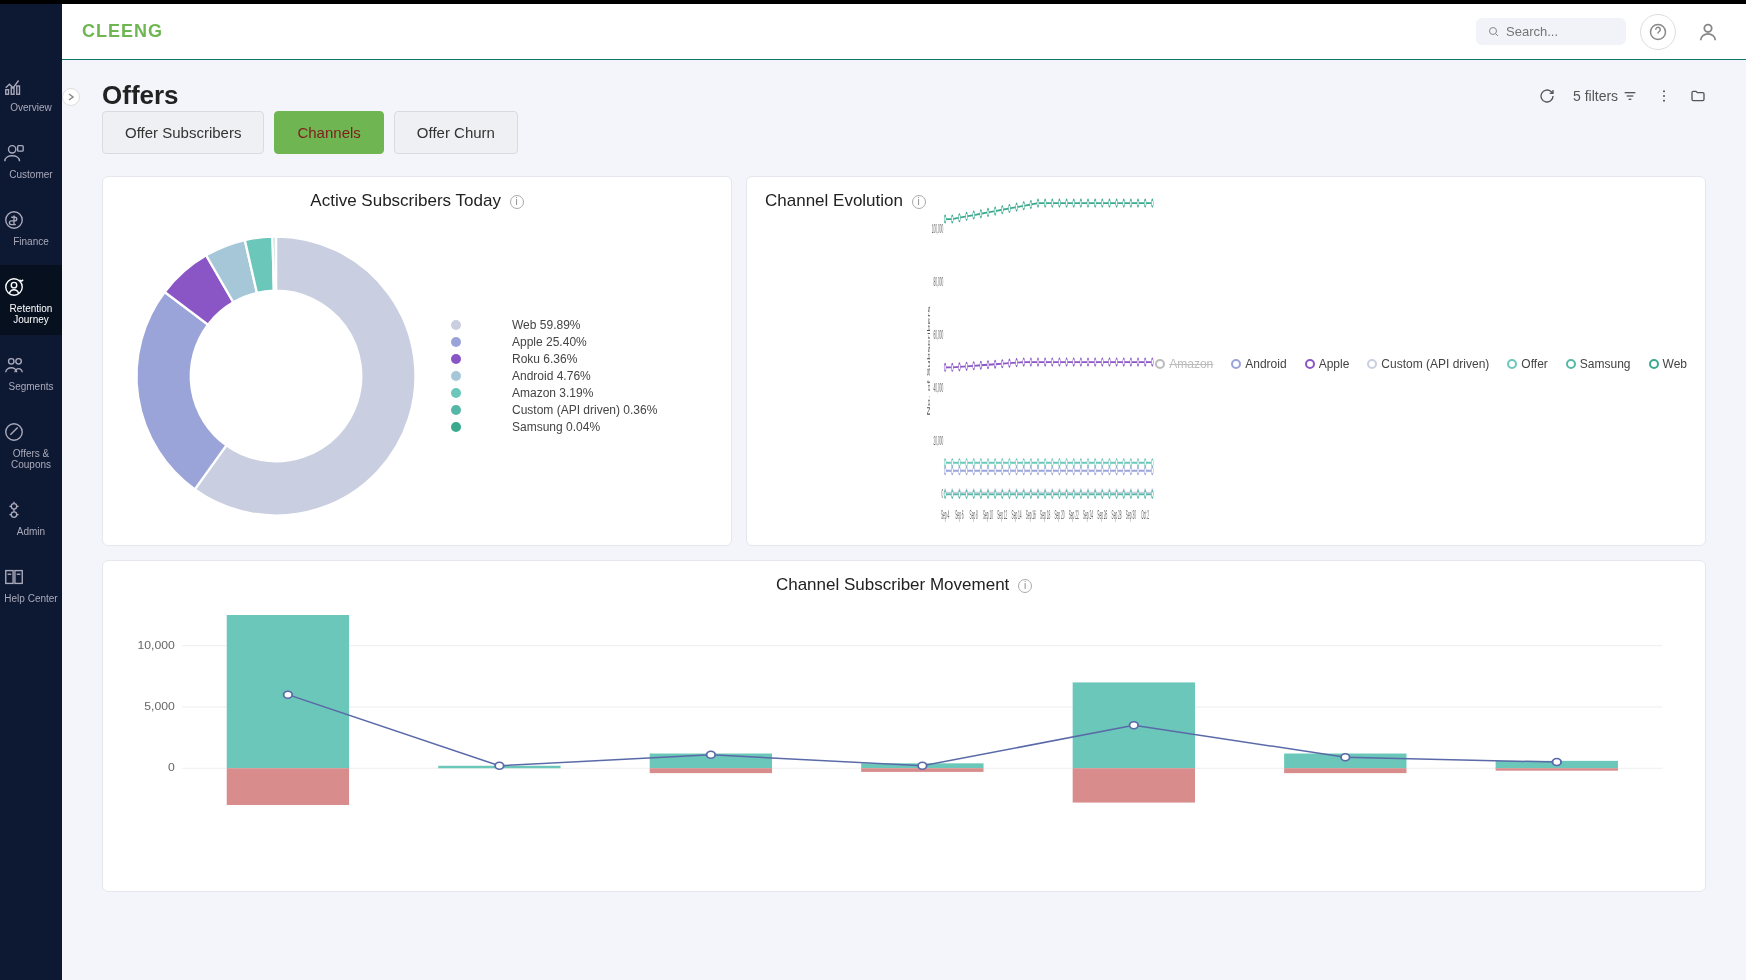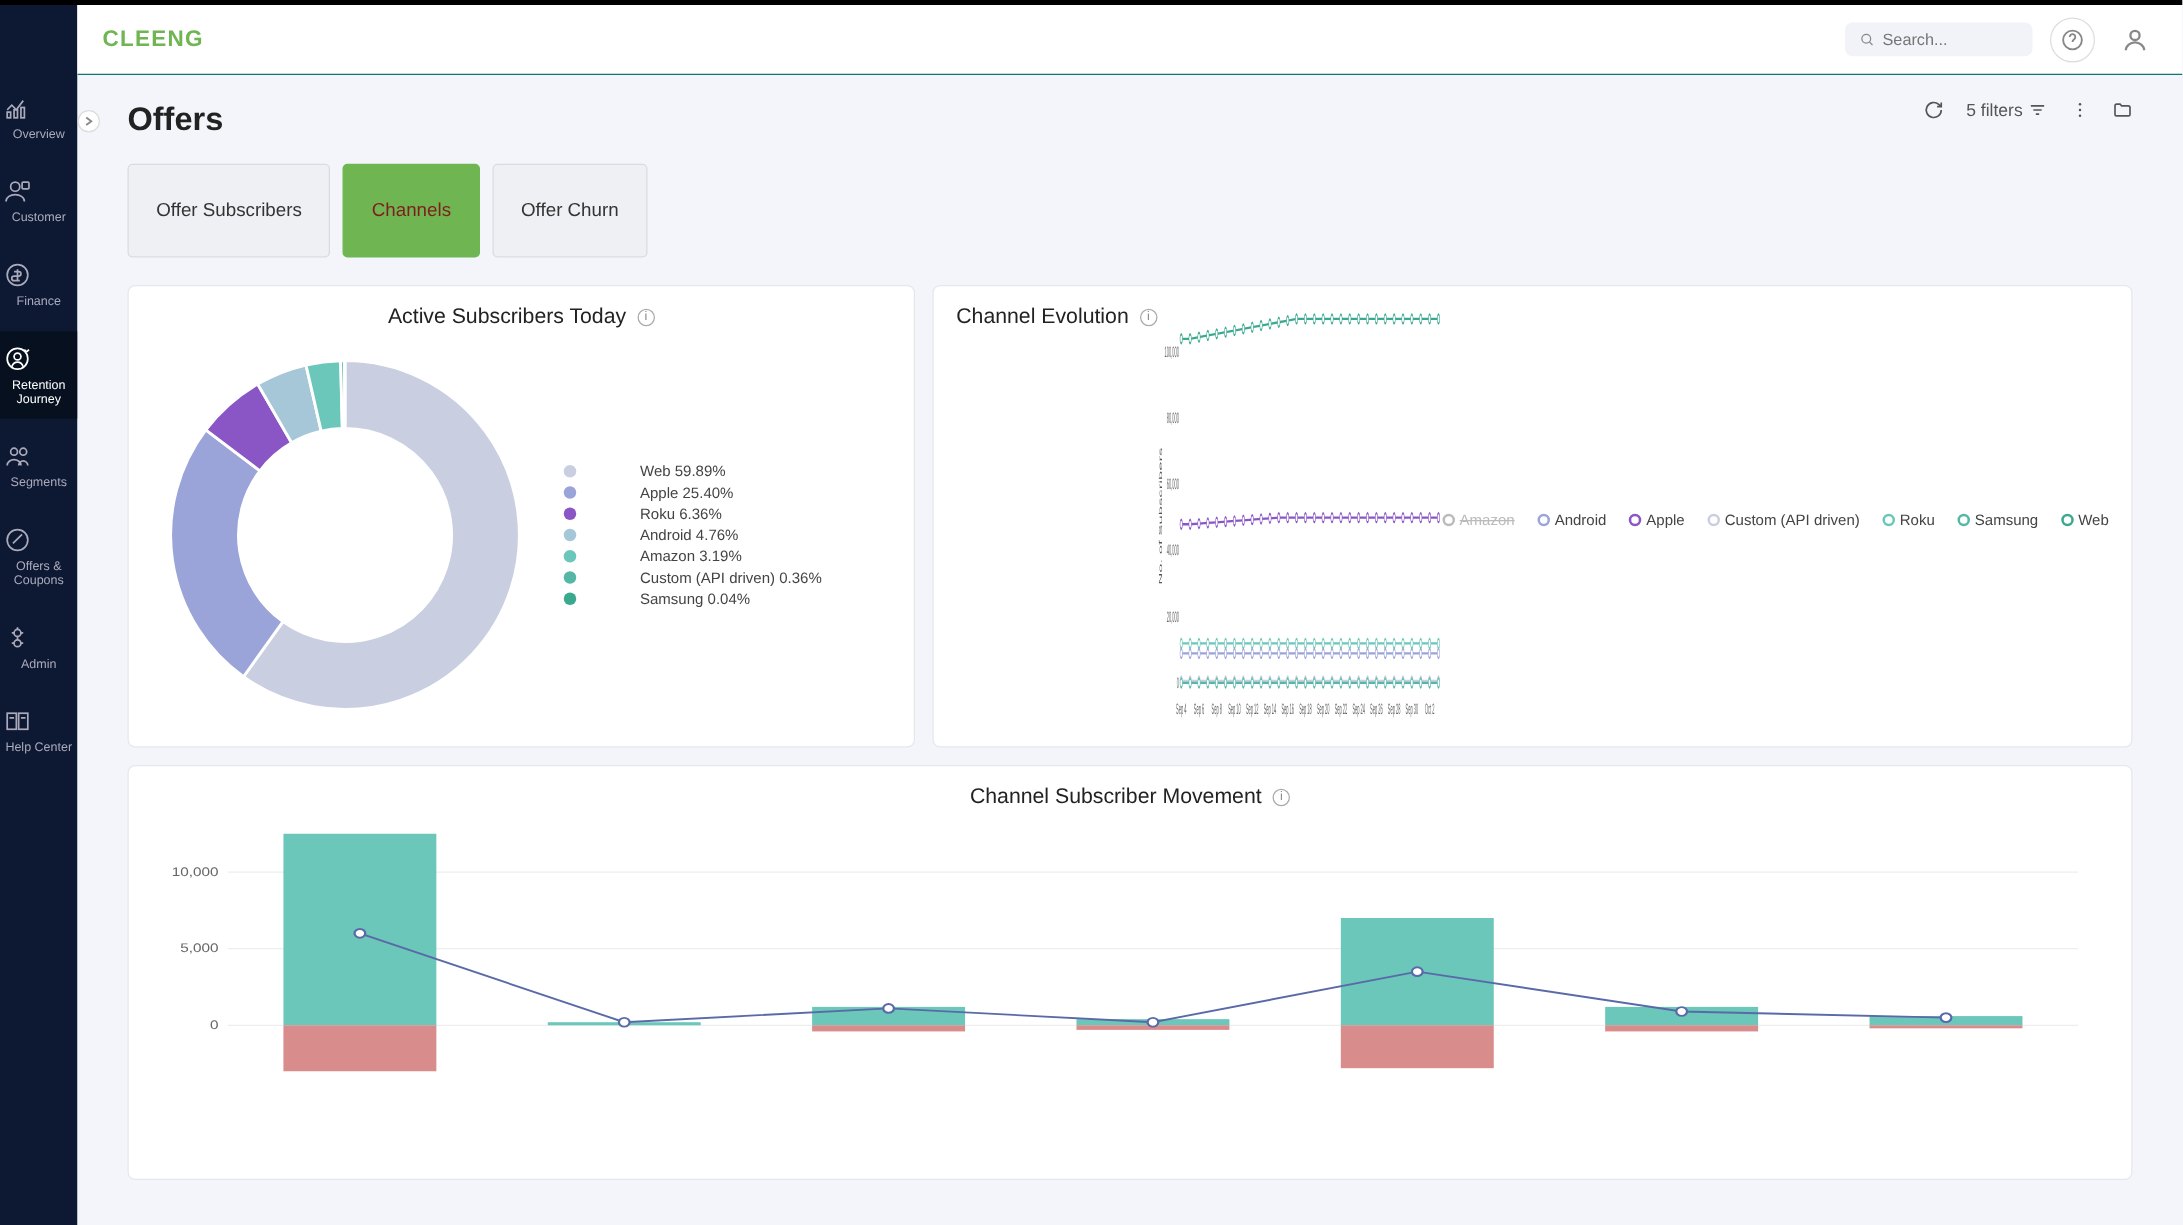"Offers" .page-title-row { align-items: flex-start -> center; margin-bottom: 20px -> none }
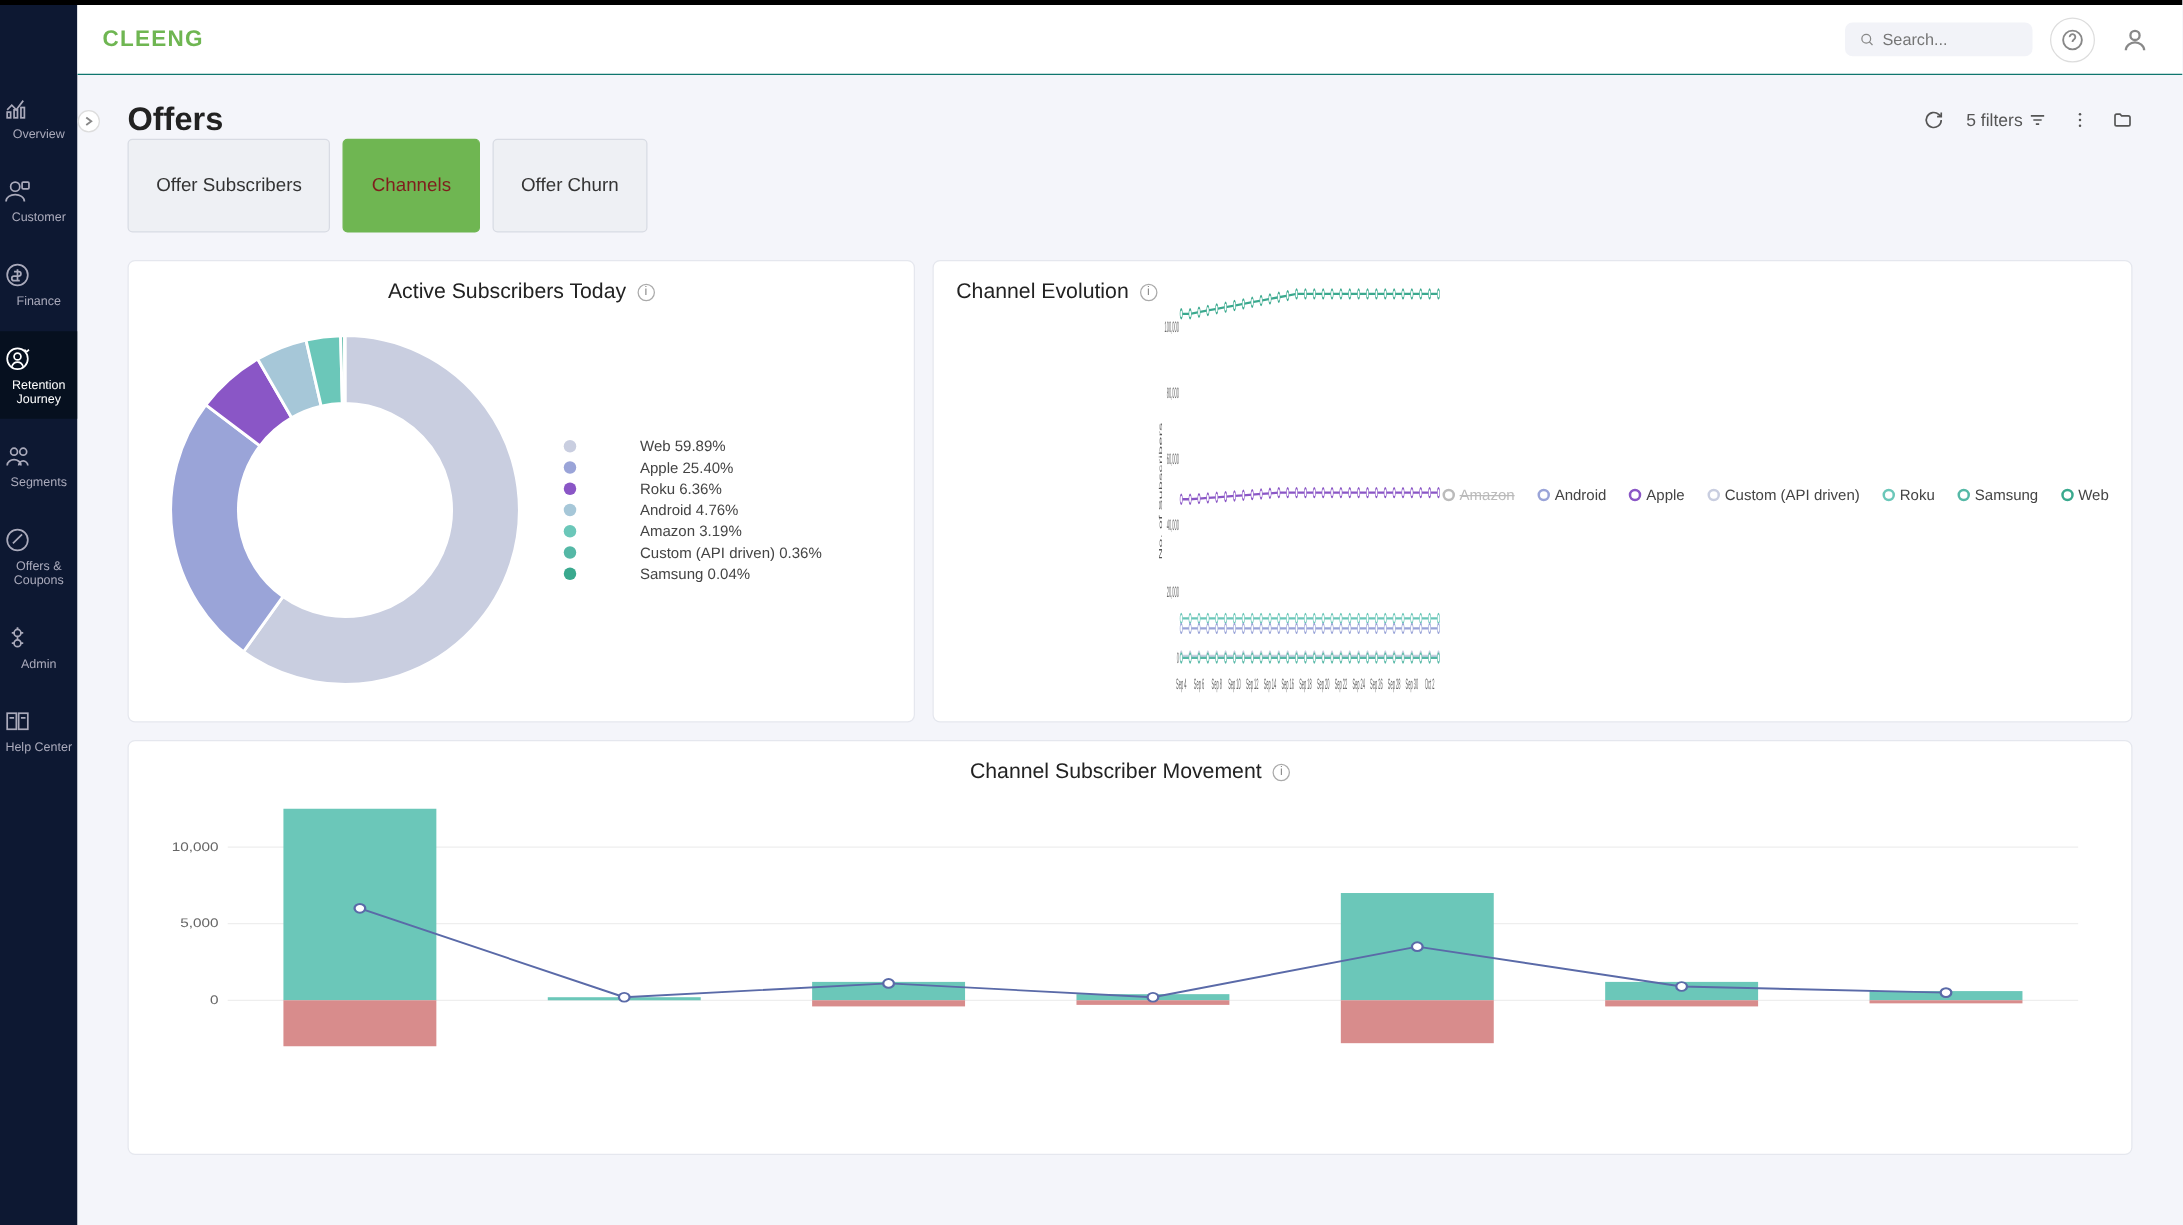"Offer Subscribers" .tab { padding: 28px 22px -> 12px 22px }
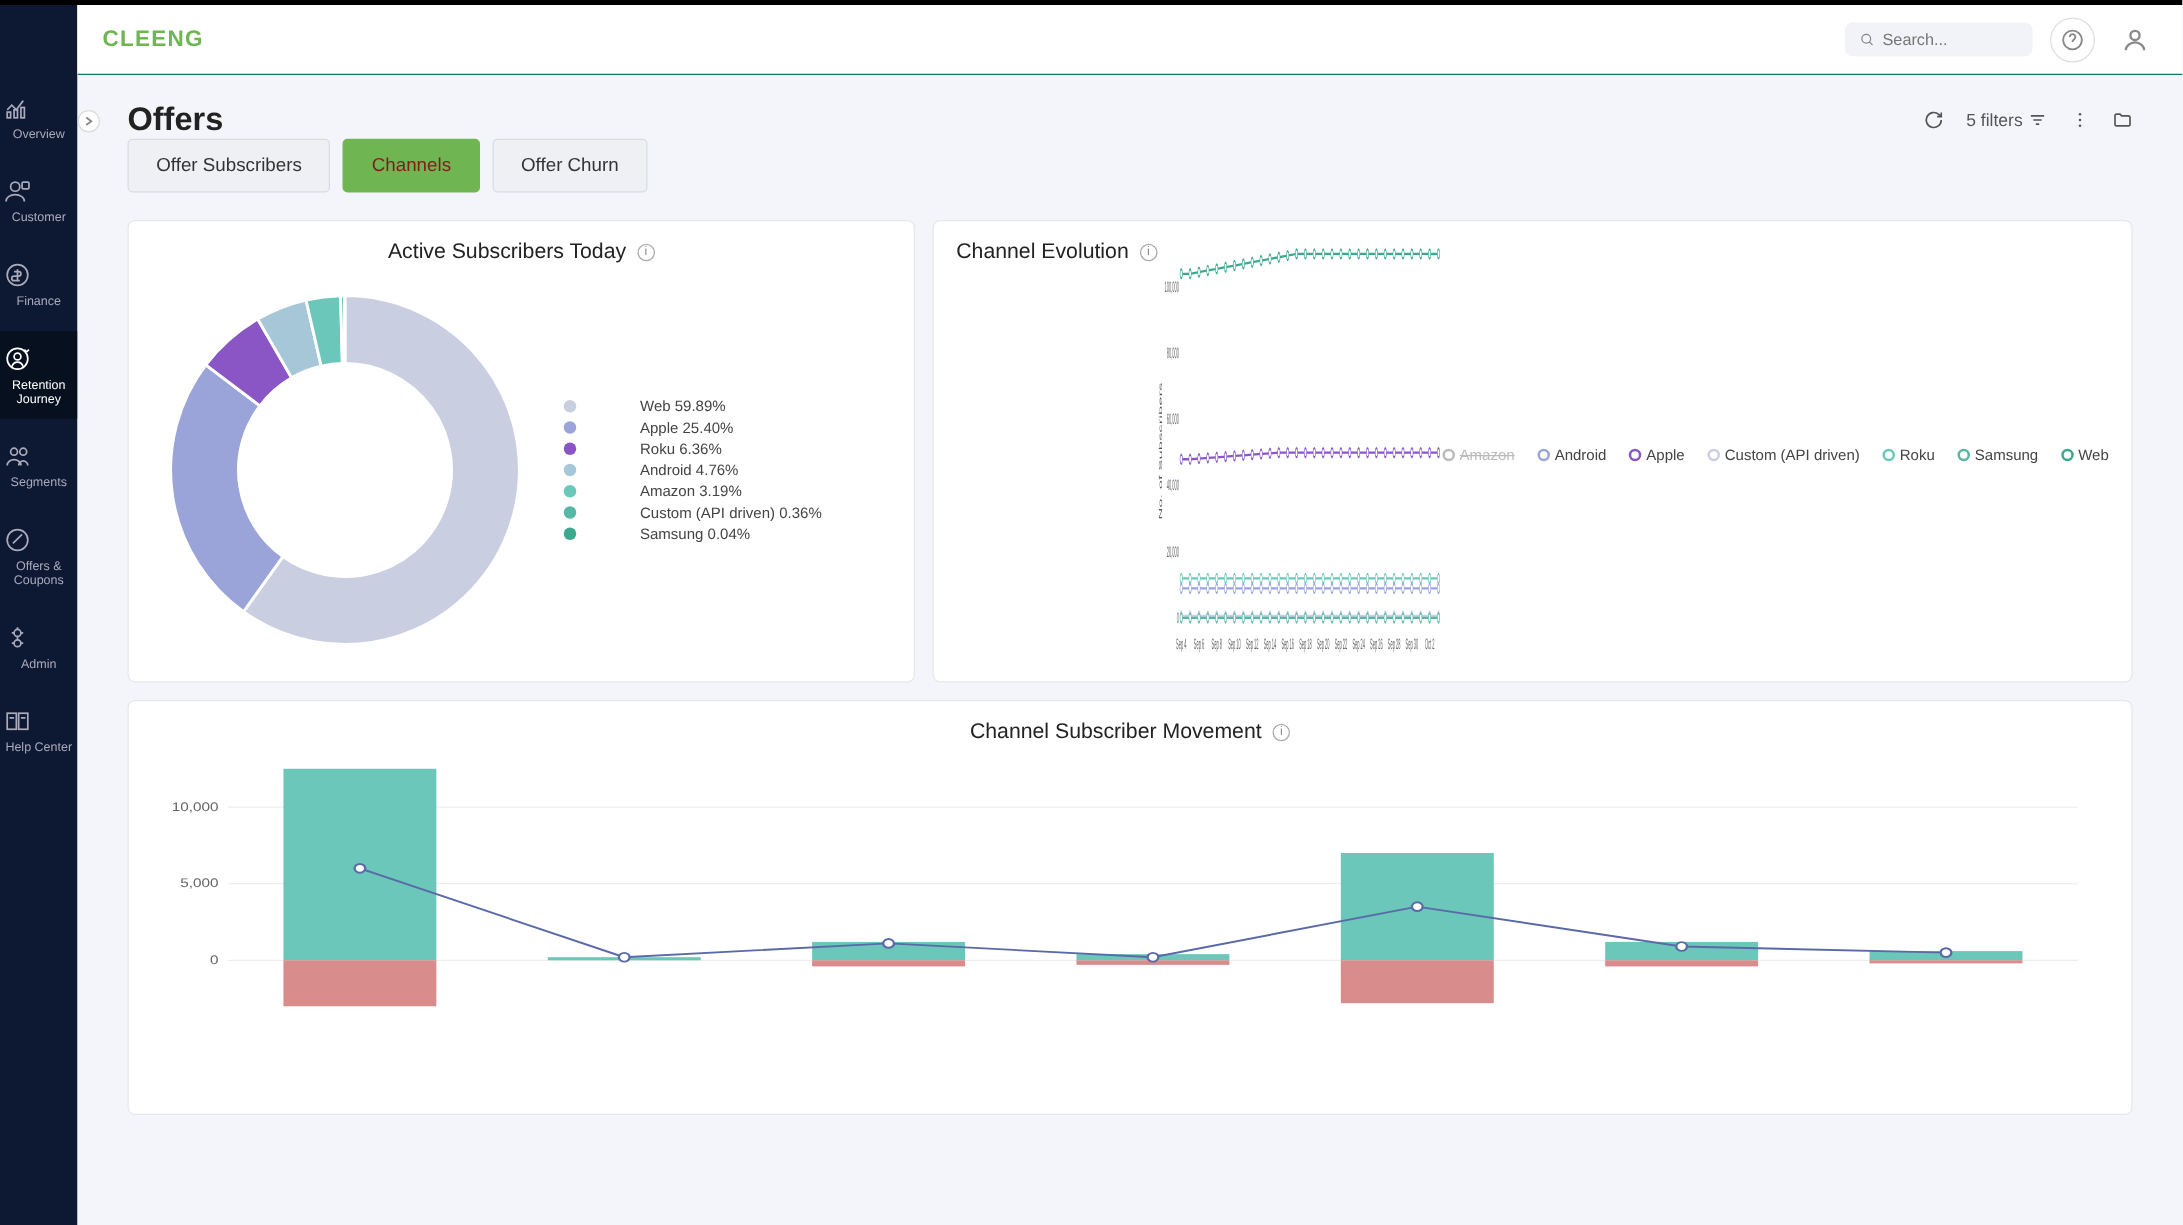"Roku" span { text: Roku -> Offer }
